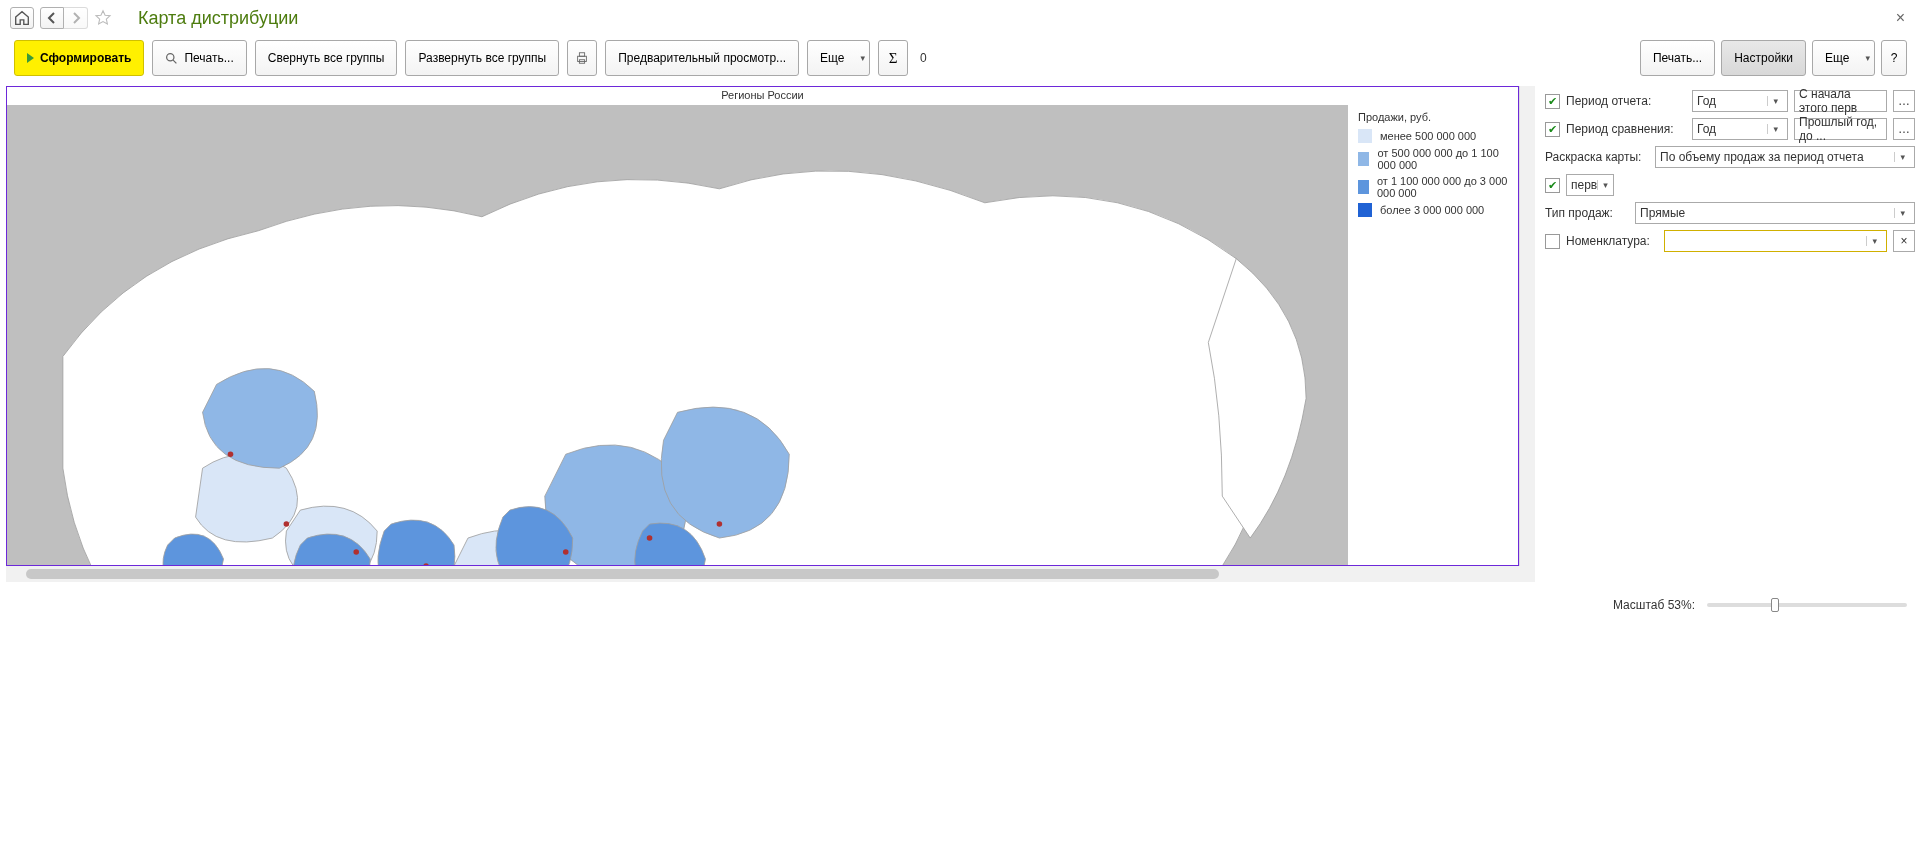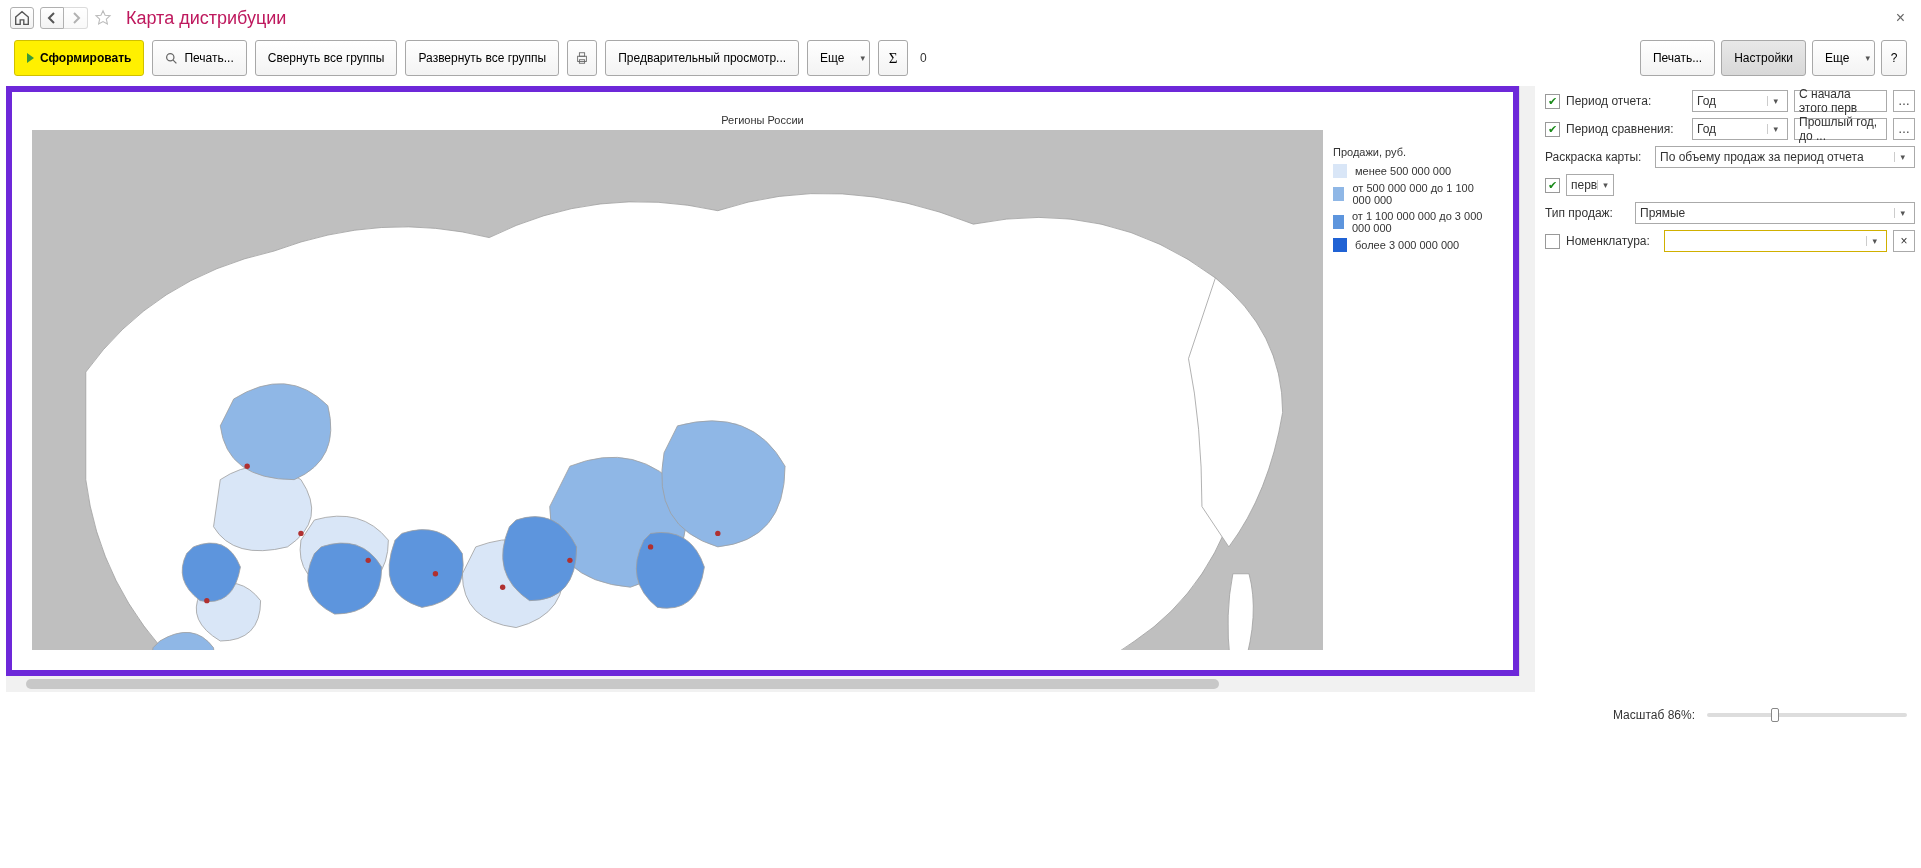"Карта дистрибуции" .page-title { color: #be185d -> #4d7c0f; margin-left: 8px -> 20px }
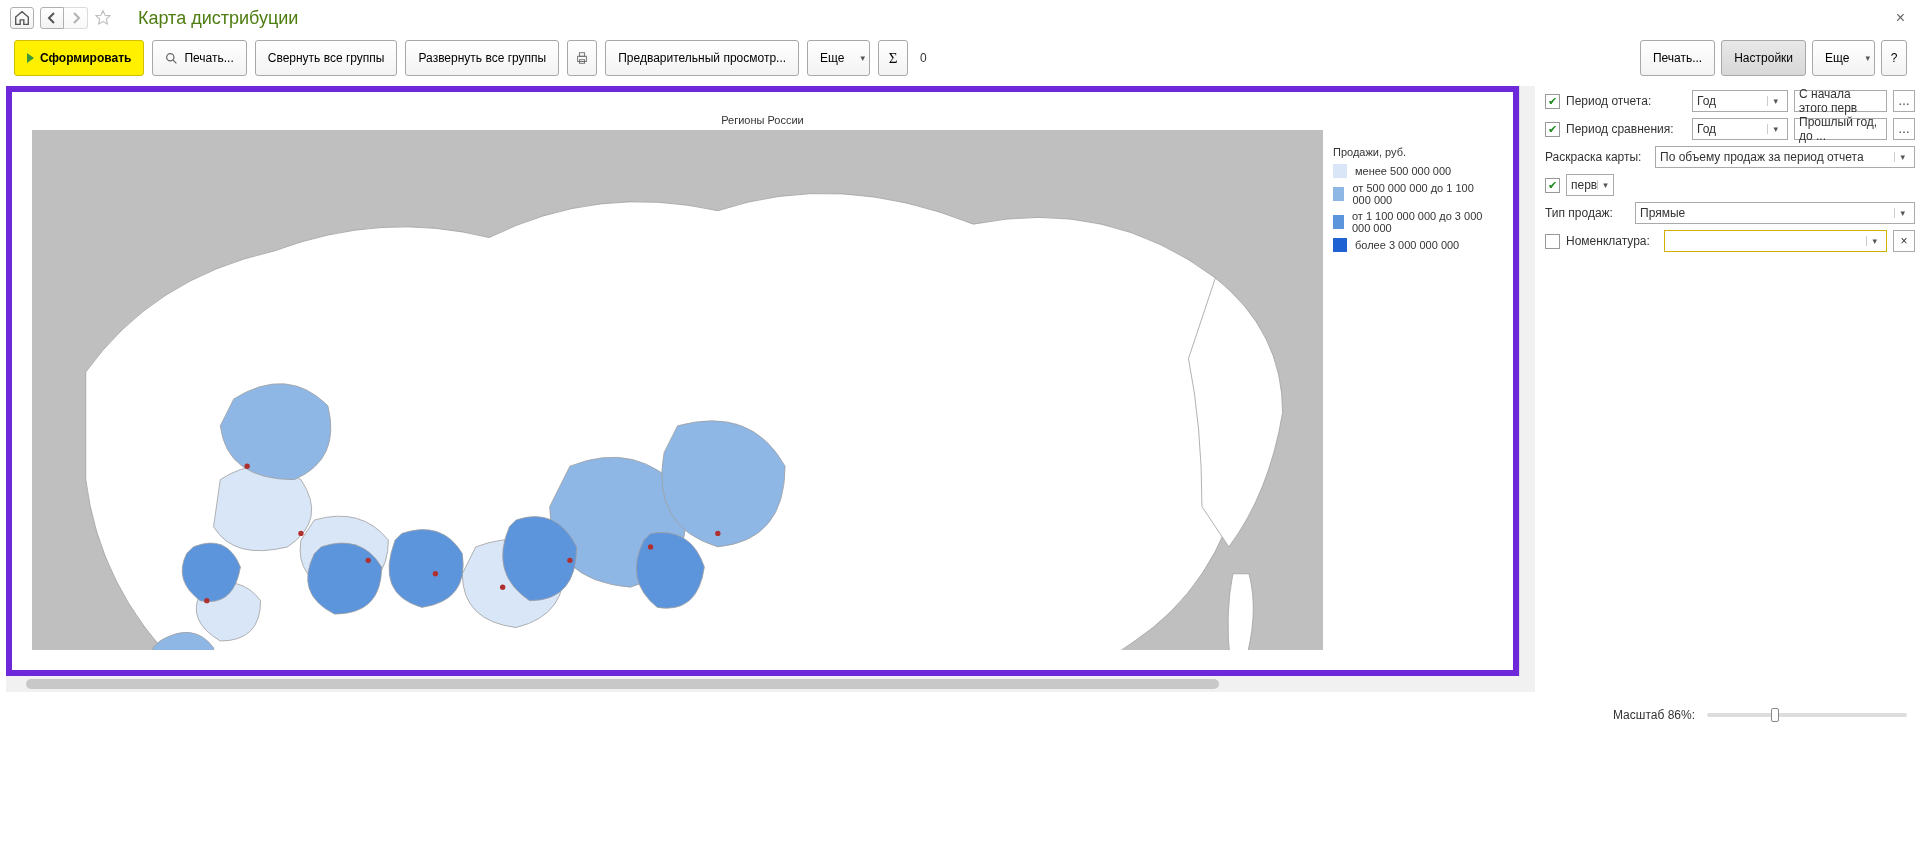"Регионы России" .map-frame { border: 6px solid #6d28d9 -> 1px solid #6d28d9; height: 590px -> 480px; padding: 20px -> 0 }
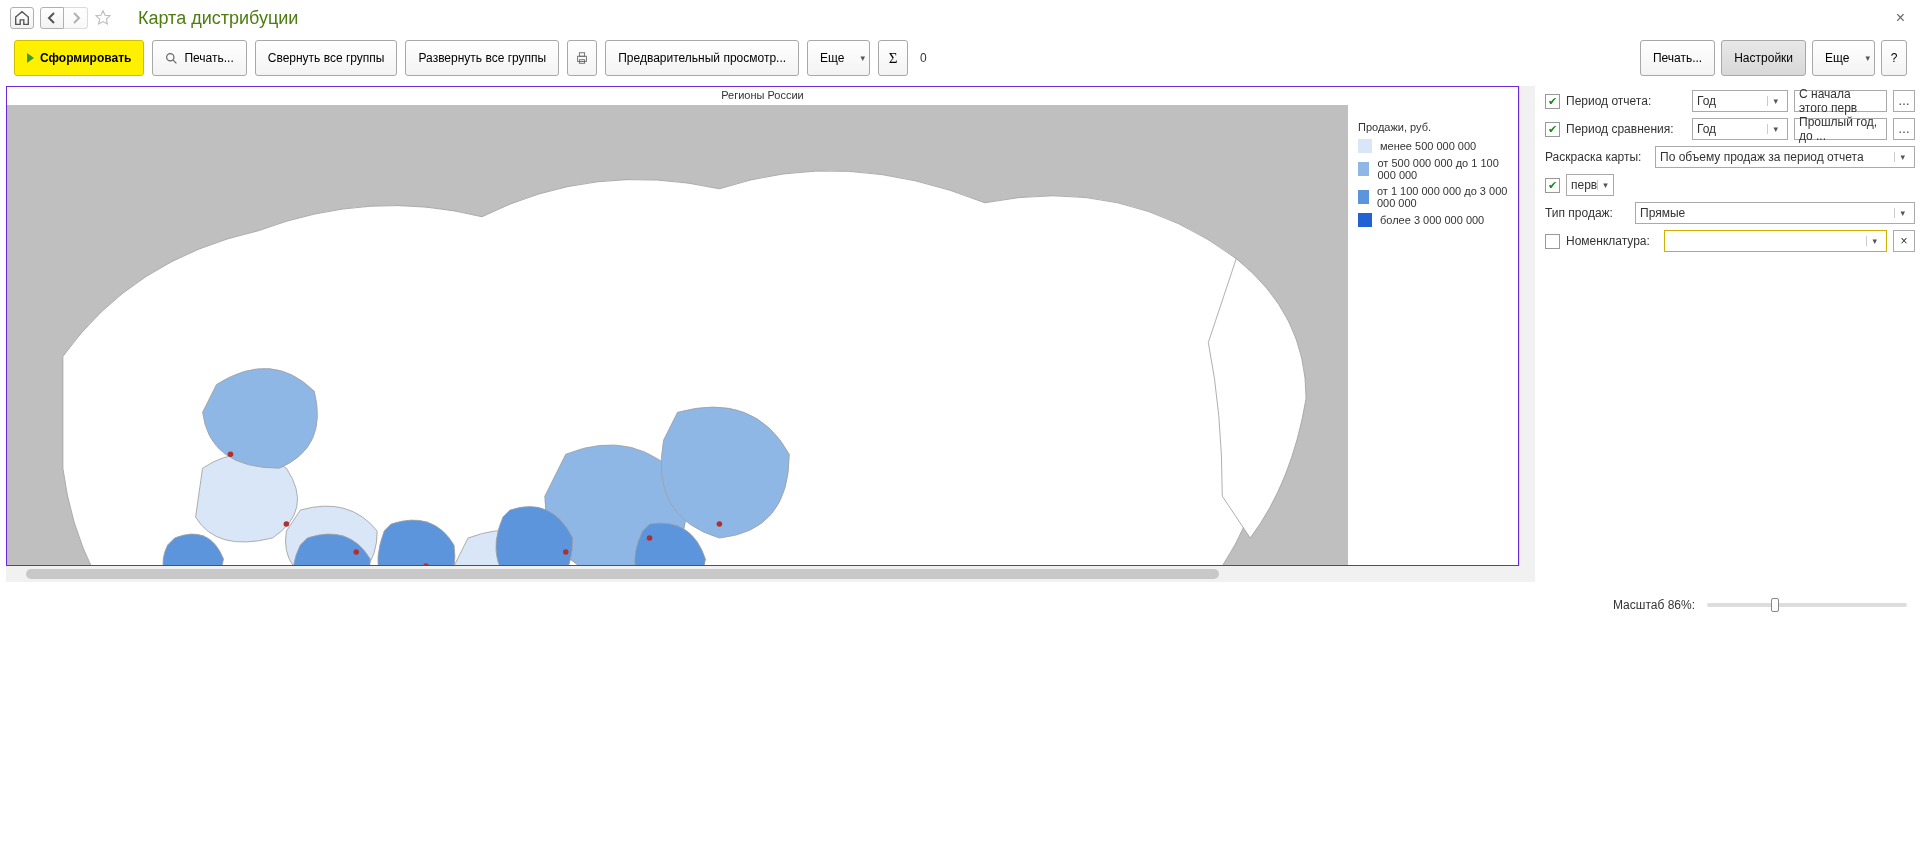"Продажи, руб." .legend-panel { margin-top: 10px -> none }
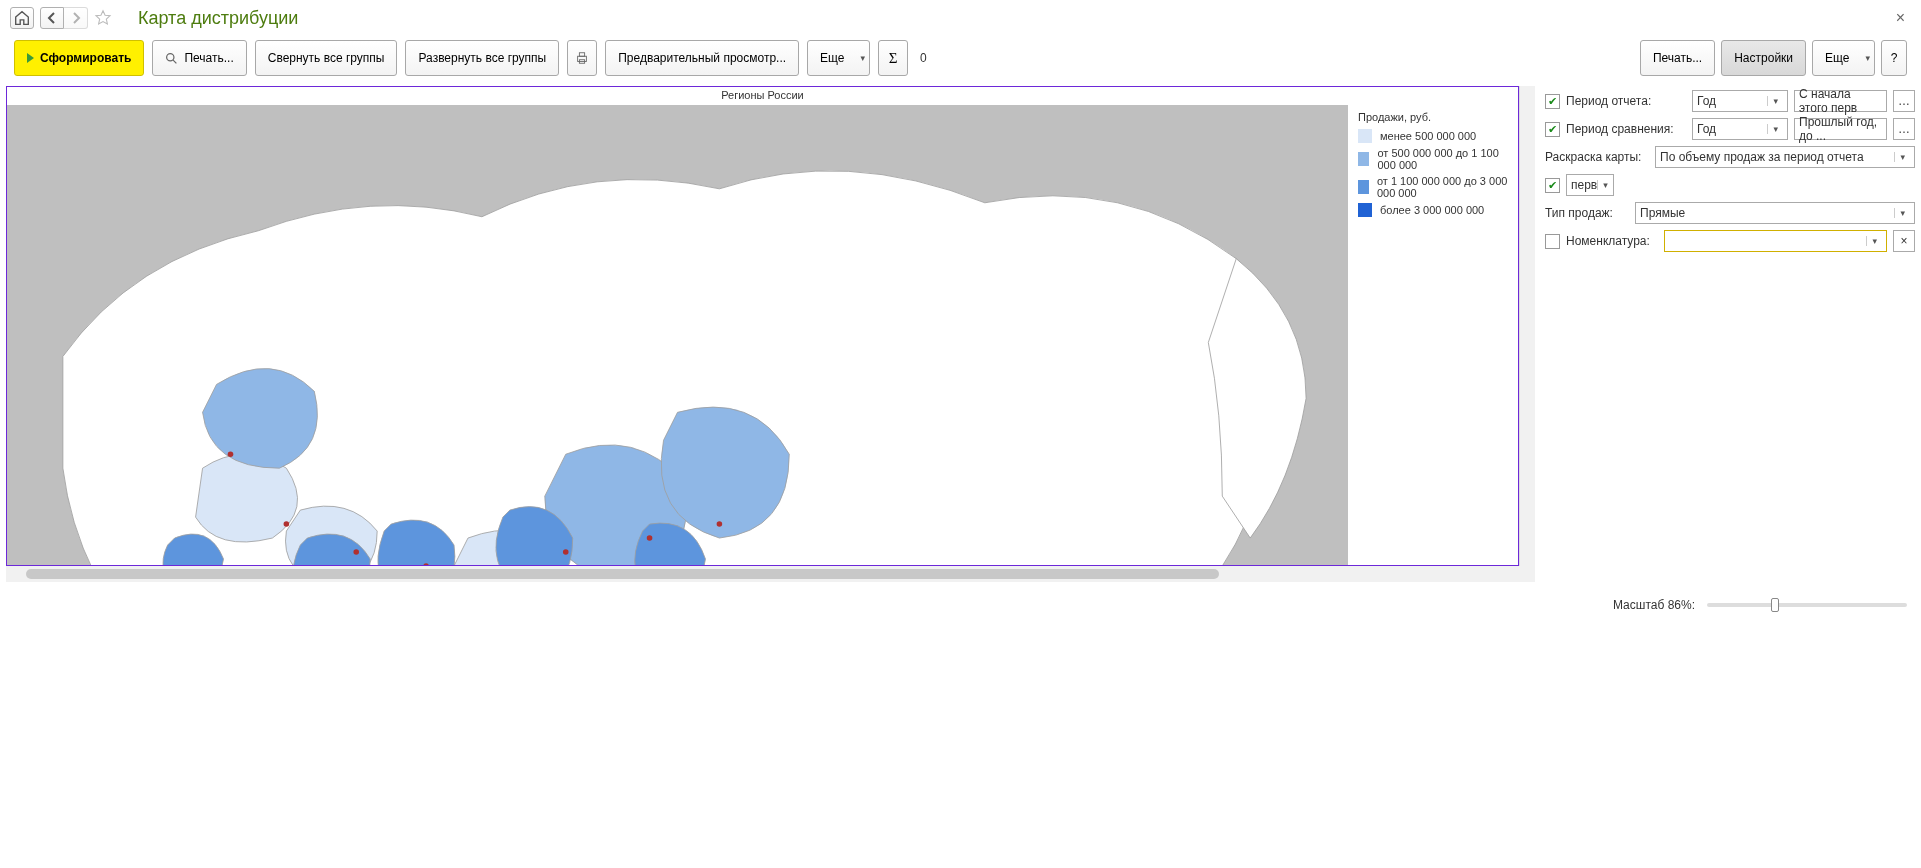"Масштаб 86%:" span { text: 86% -> 53% }
